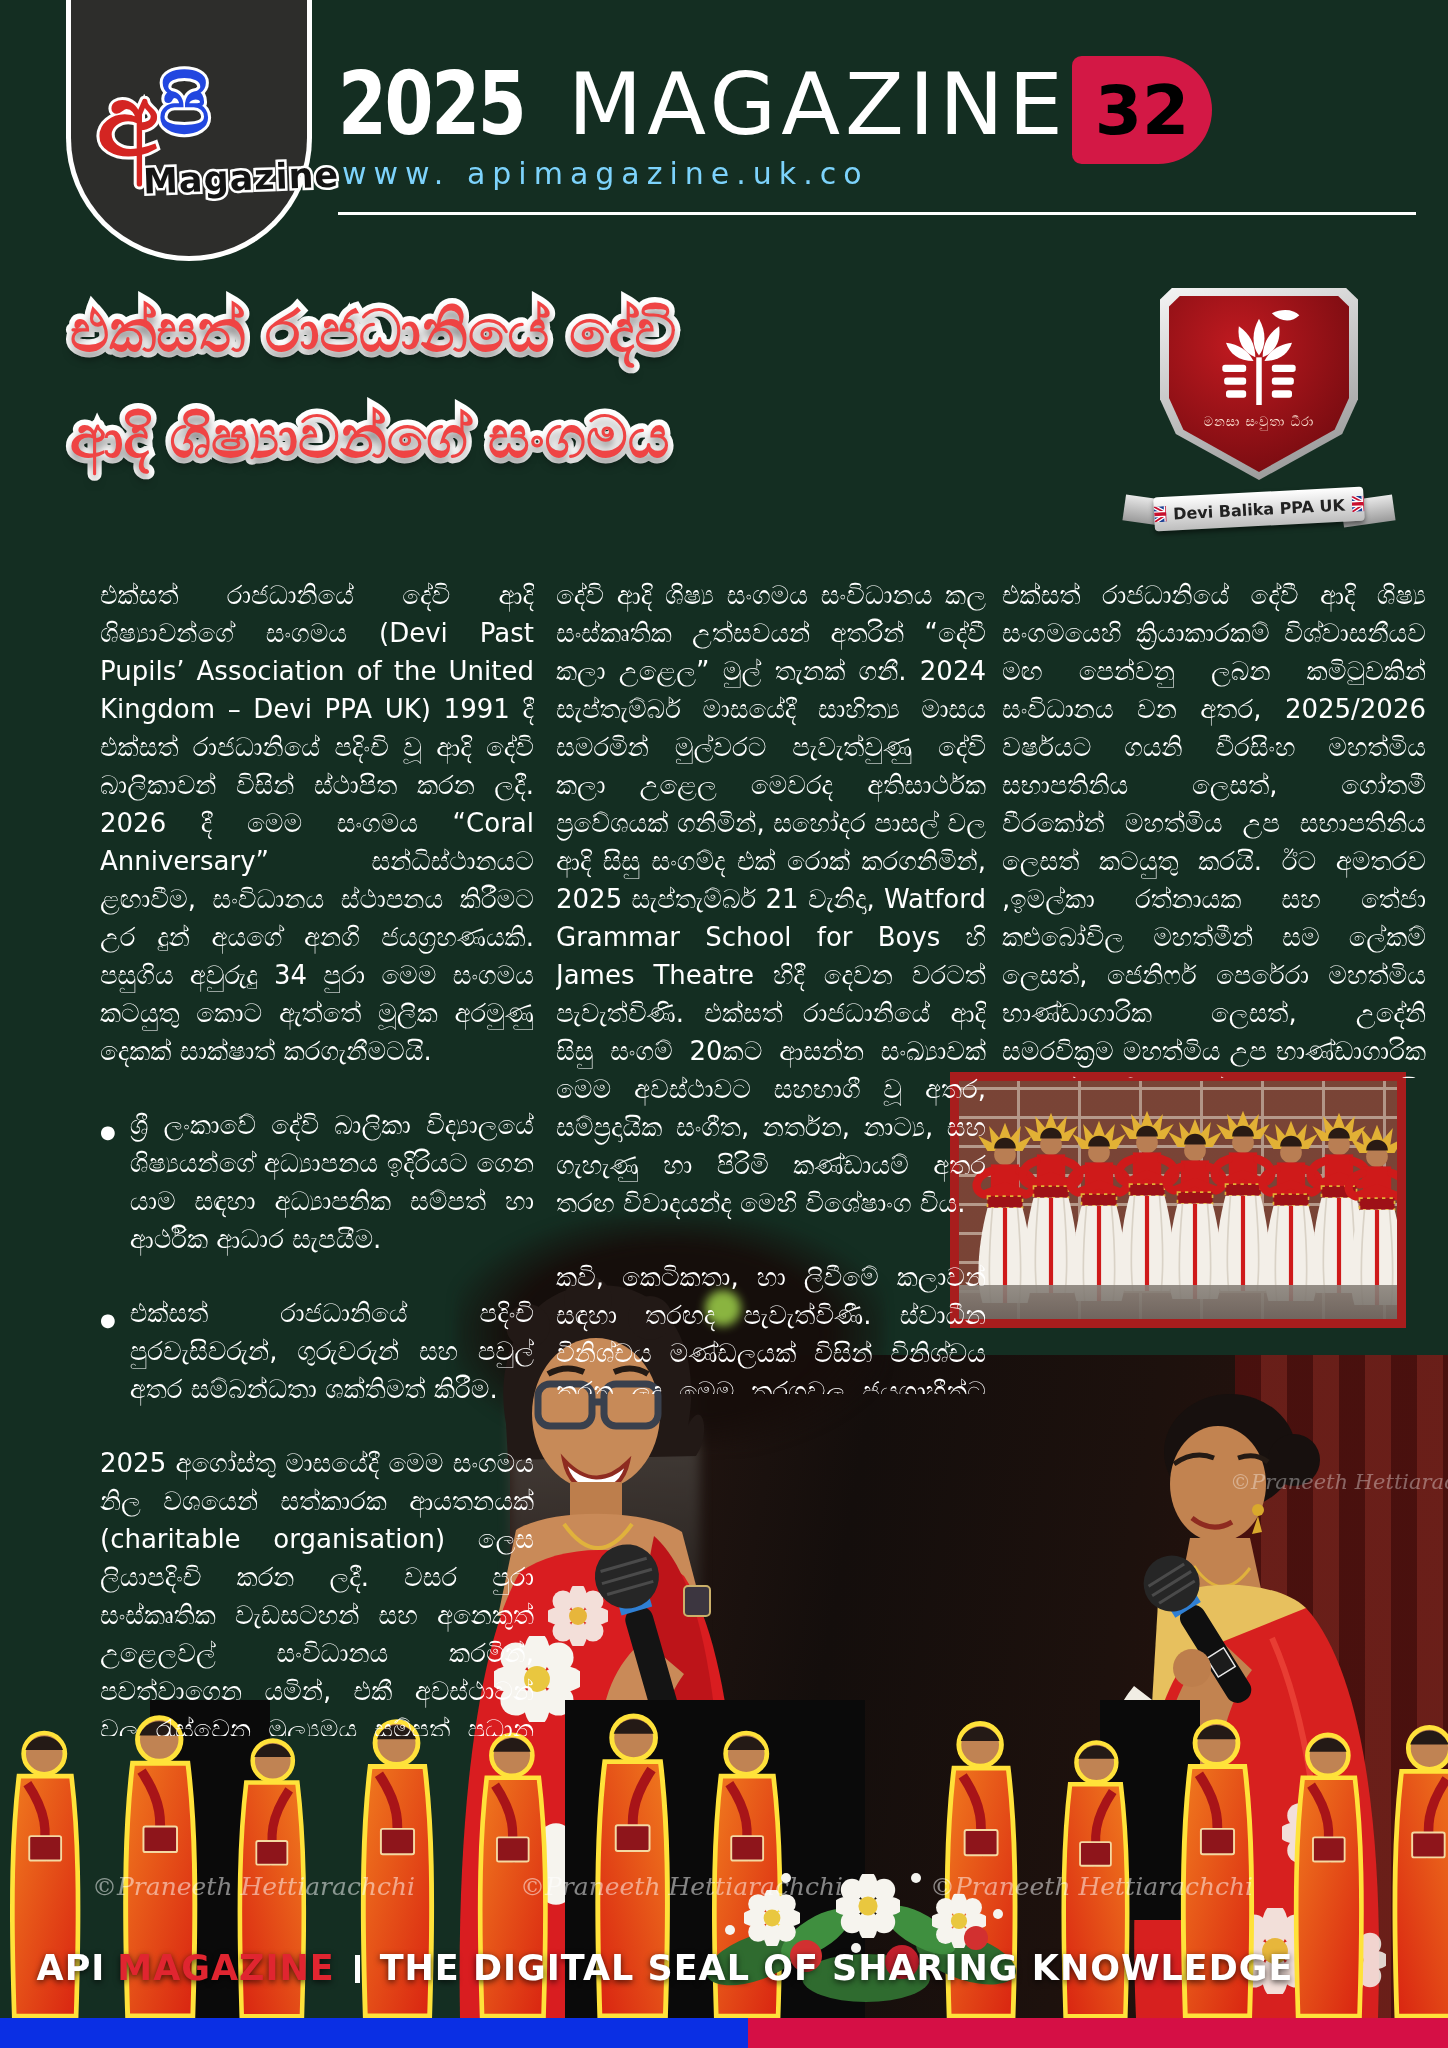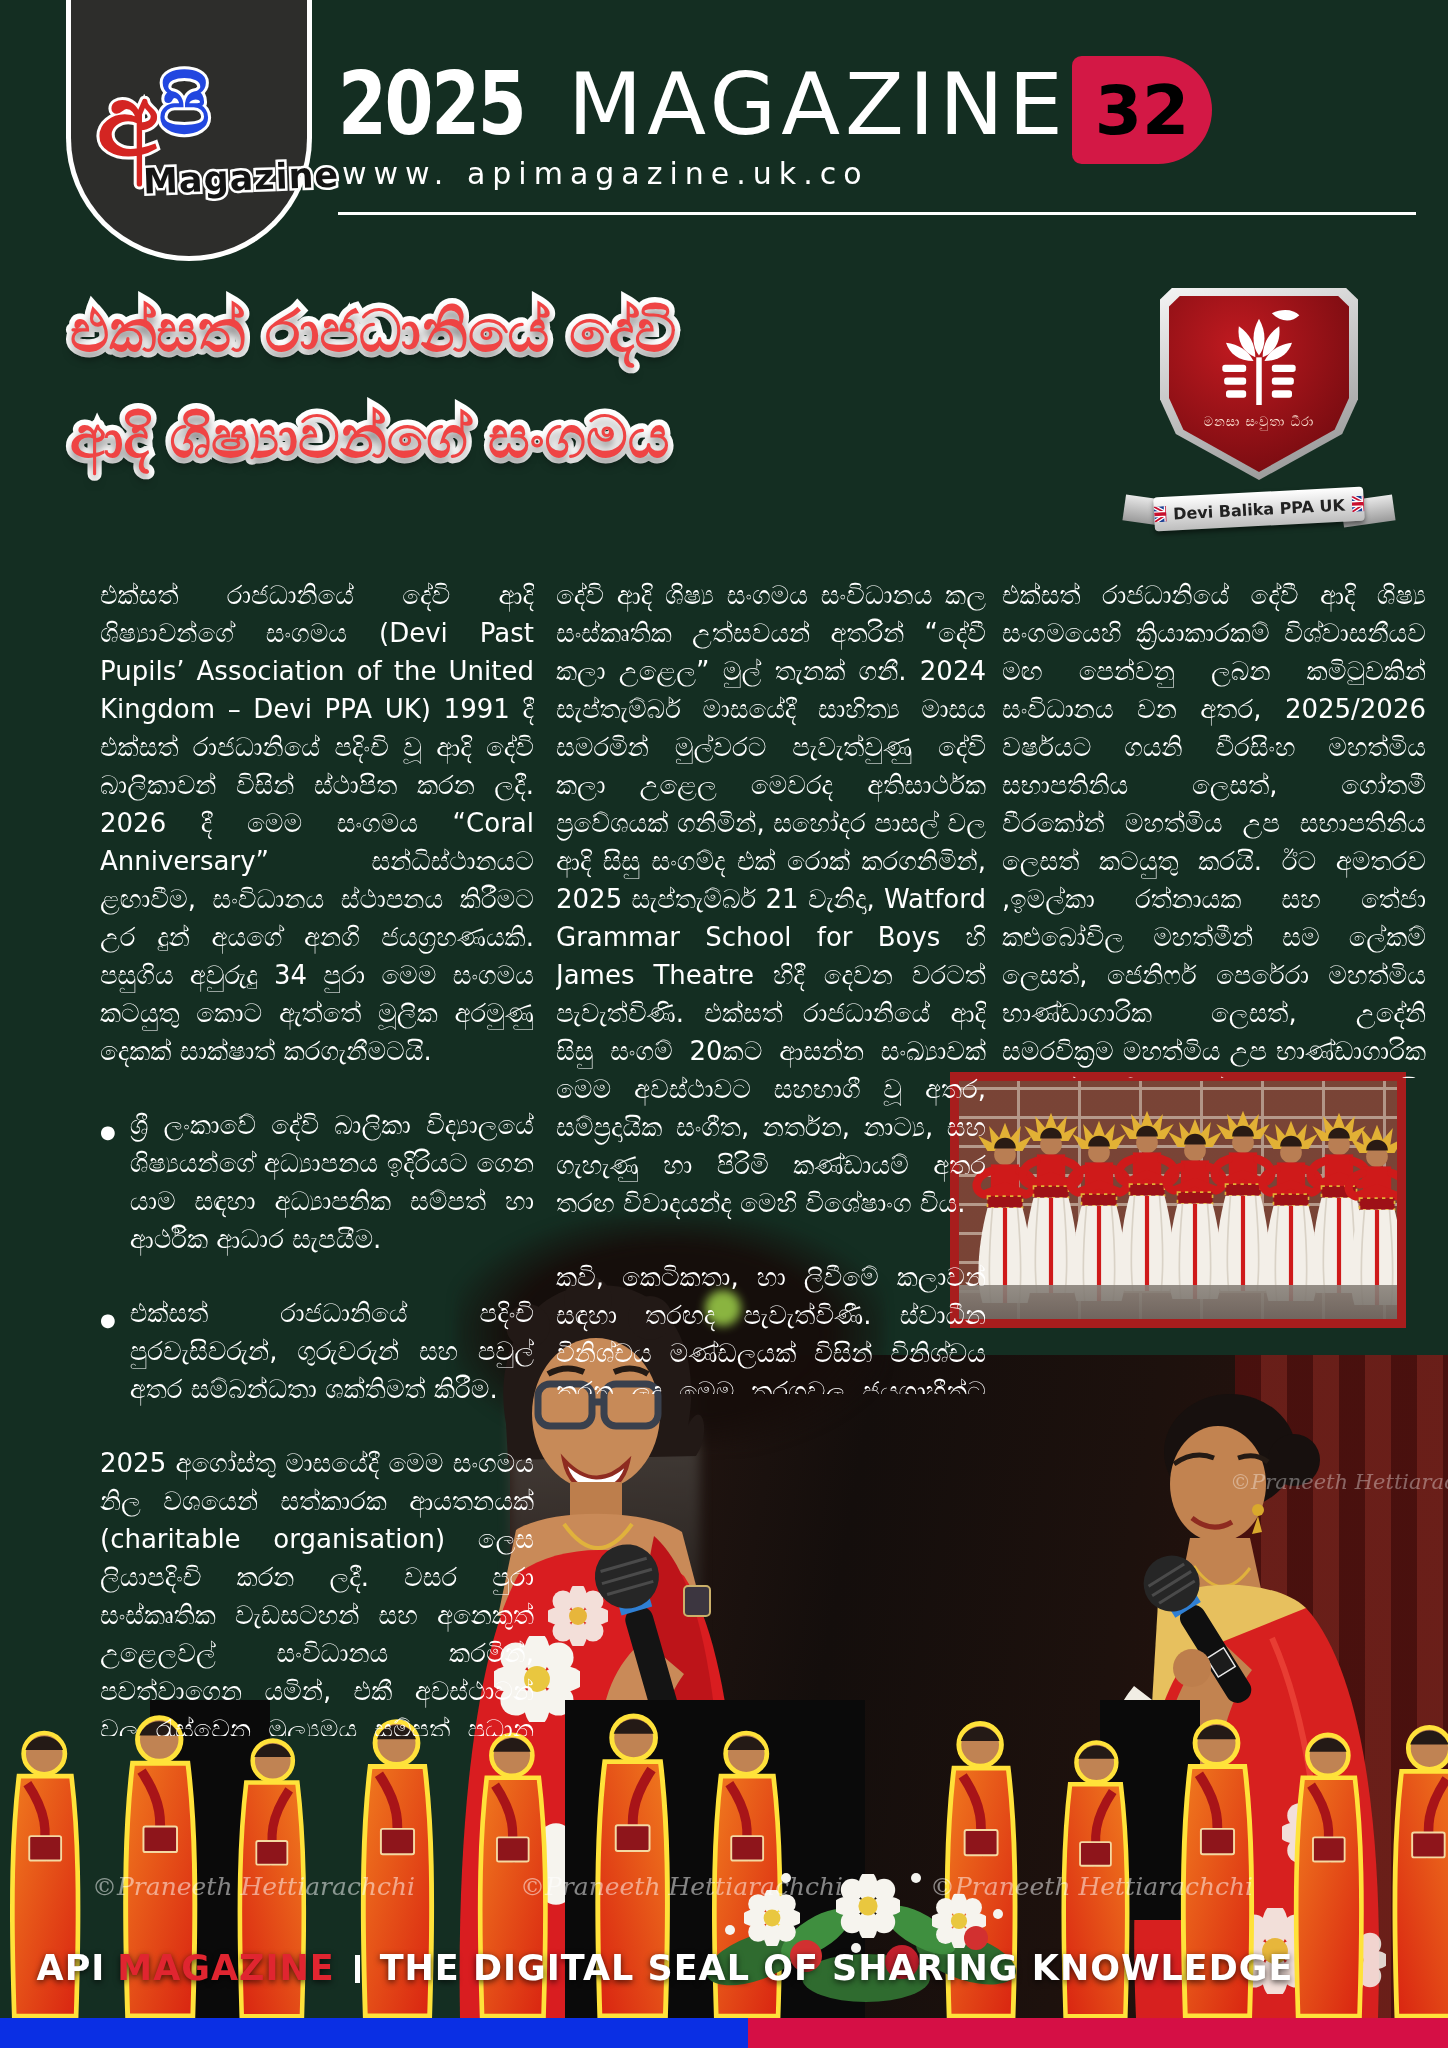"www. apimagazine.uk.co" .website { color: #ffffff -> #7dd3fc }
